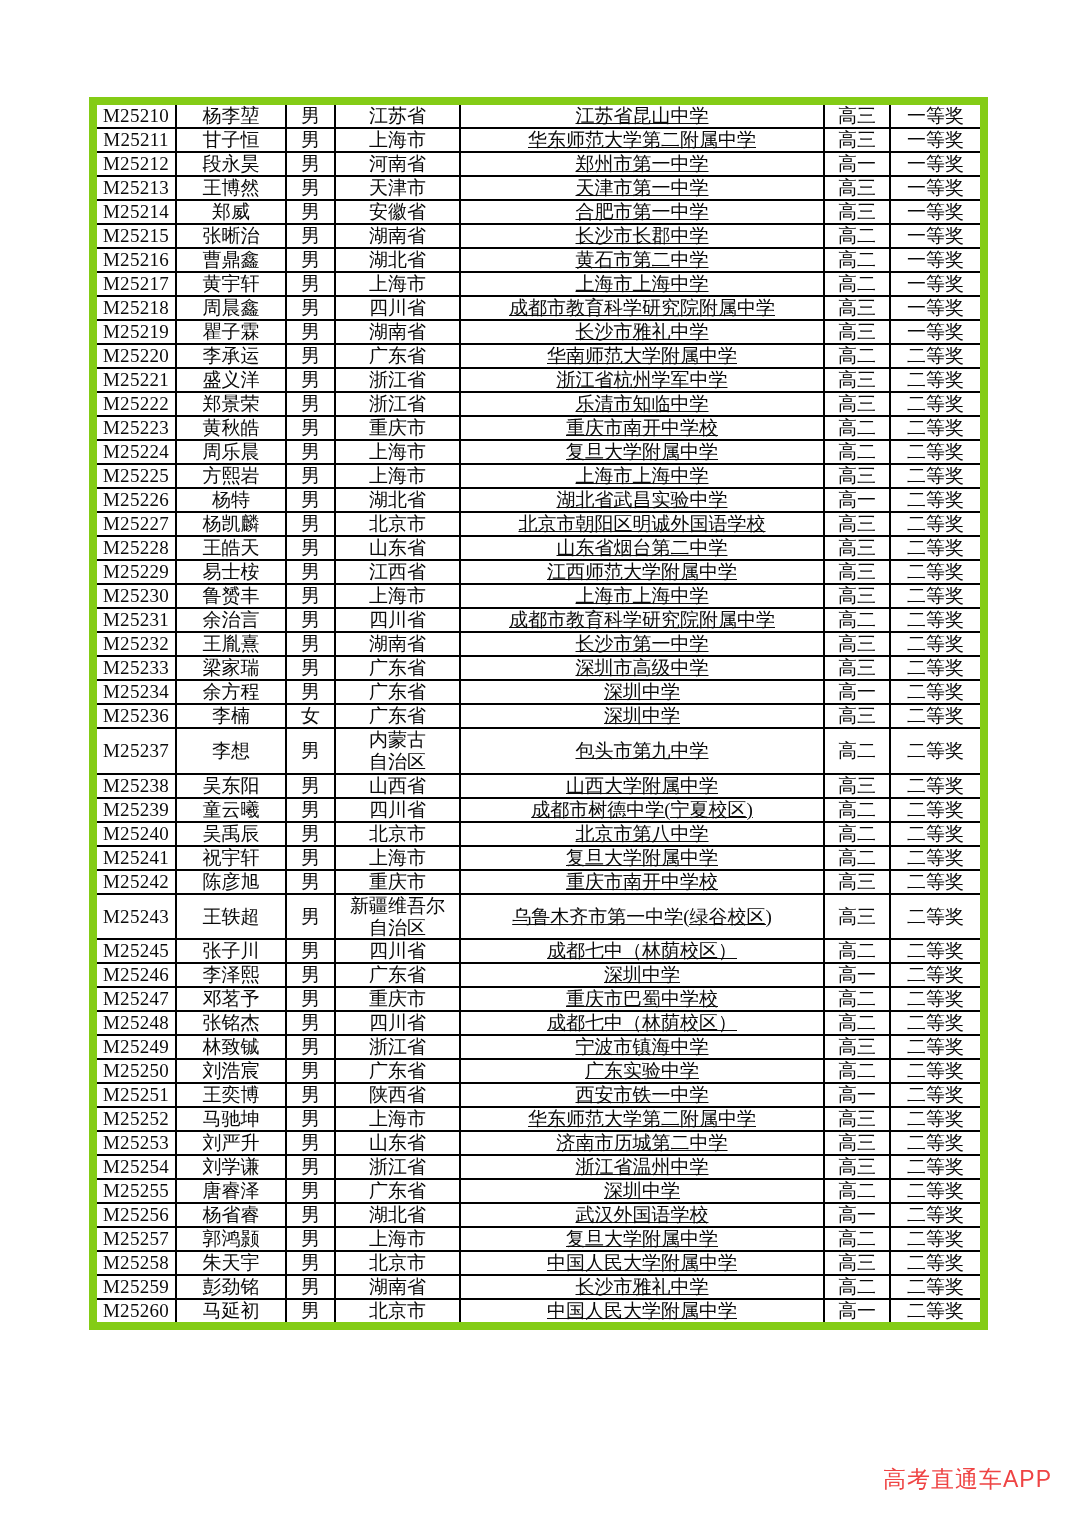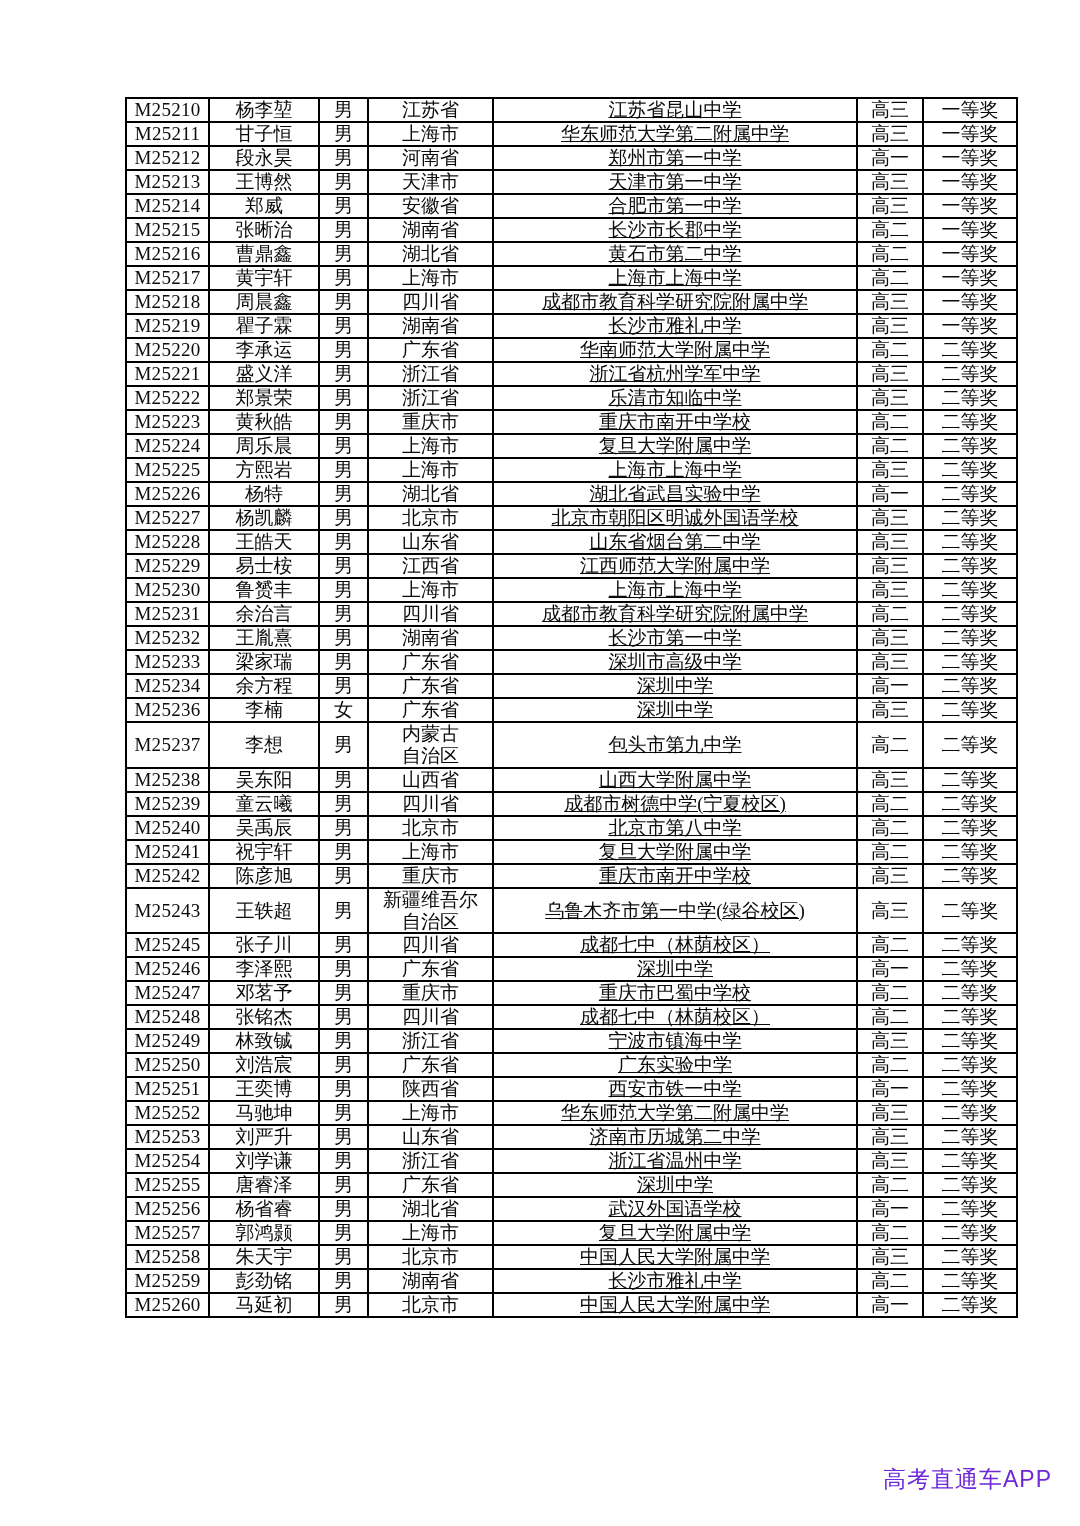"M25210" table.award-table { border: 2px solid #84cc16 -> 8px solid #84cc16; margin-left: 36px -> none }
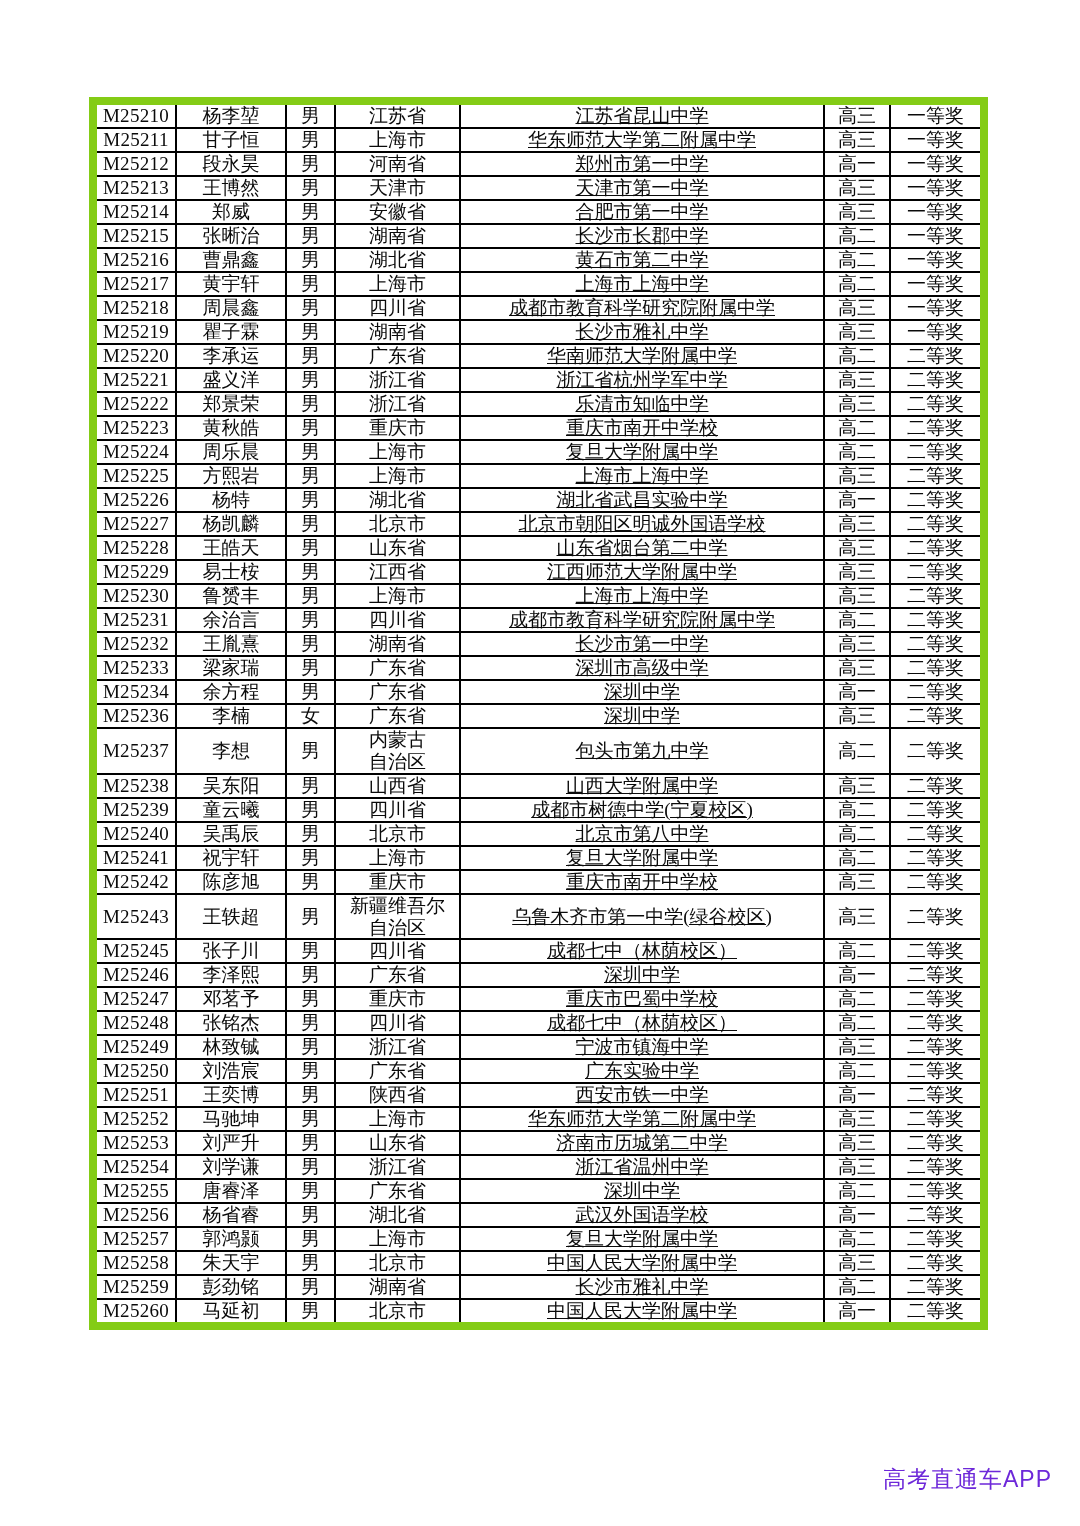"高考直通车APP" .watermark { color: #6d28d9 -> #ef4444 }
